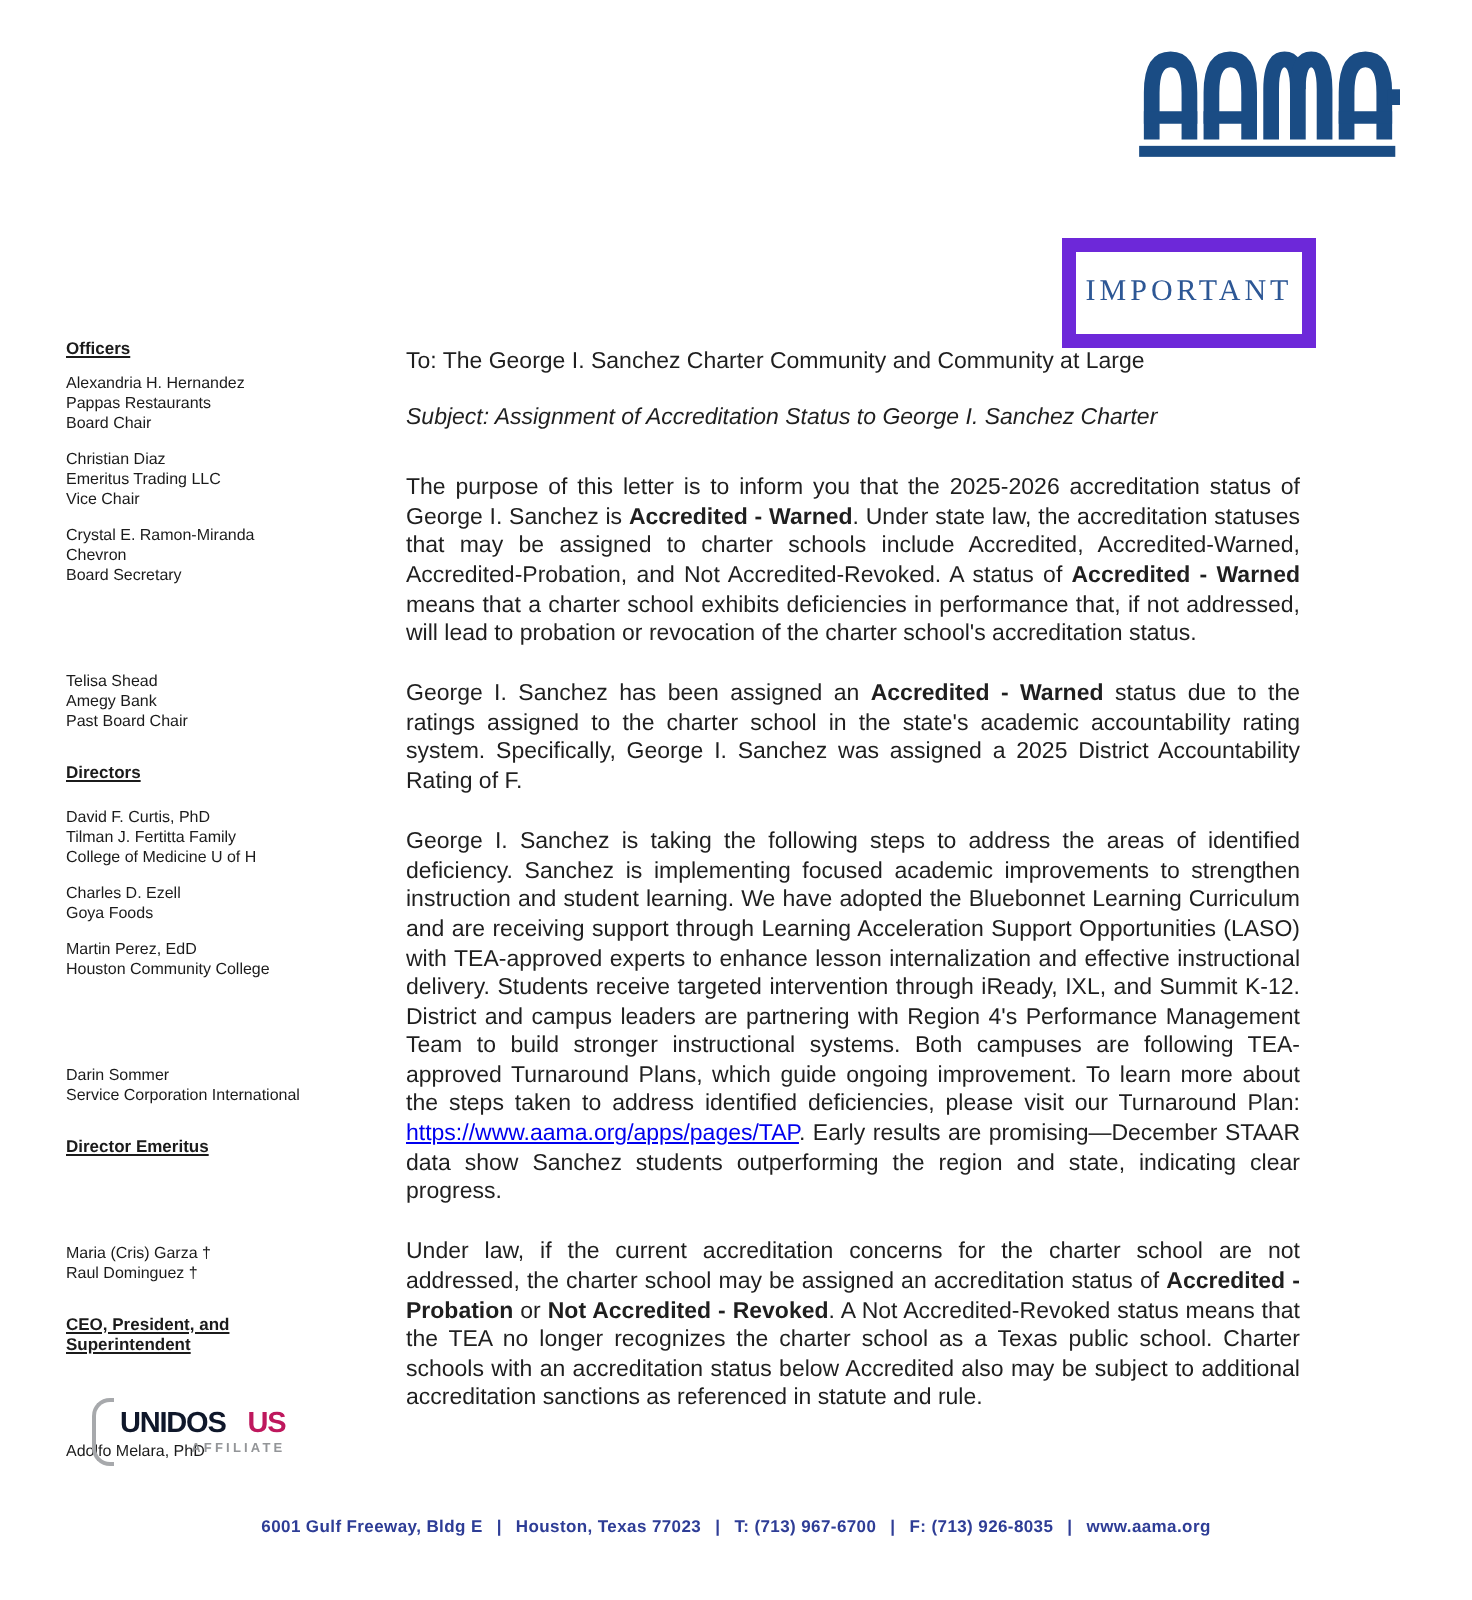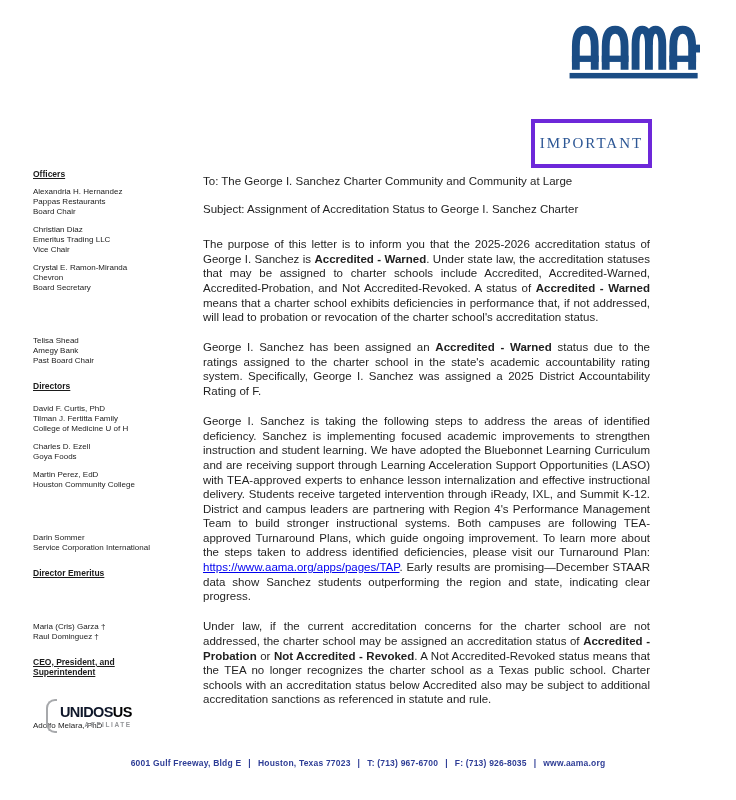"IMPORTANT" .important-box { border: 4px solid #6d28d9 -> 7px solid #6d28d9 }
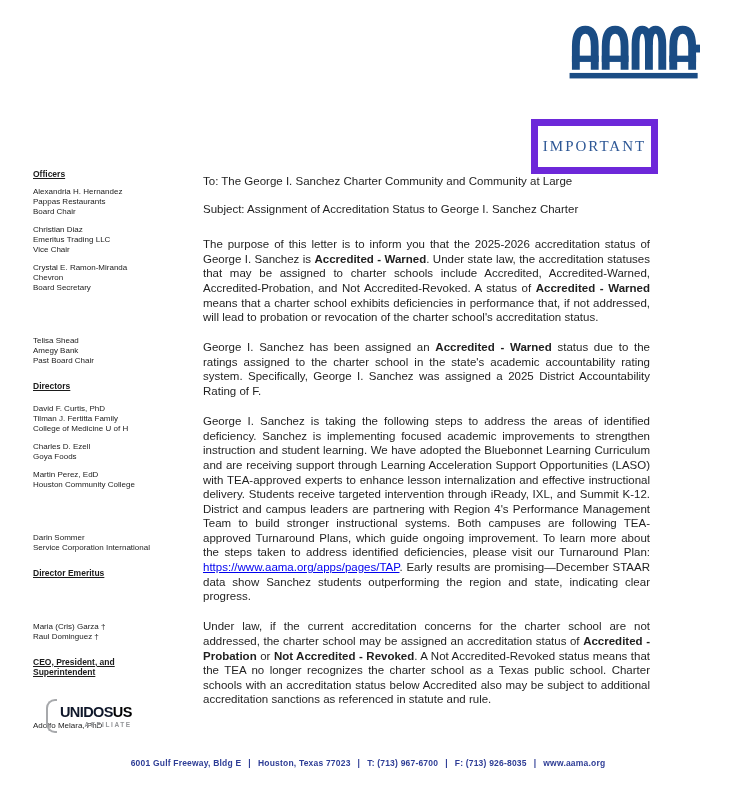"Subject: Assignment of Accreditation" .subject-line { font-style: none -> italic }
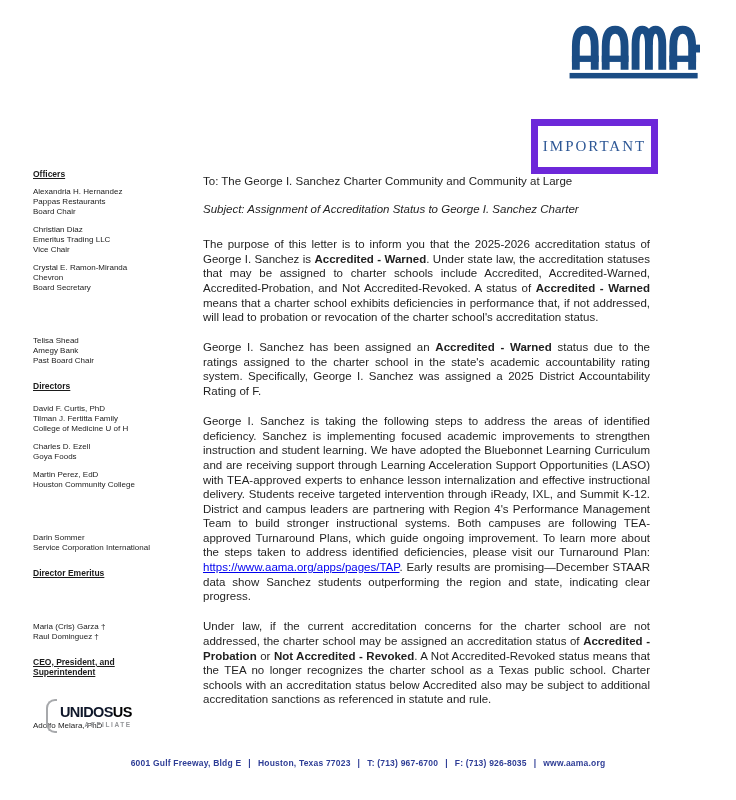"US" .unidos-us { color: #000000 -> #be185d; padding-left: none -> 11px }
